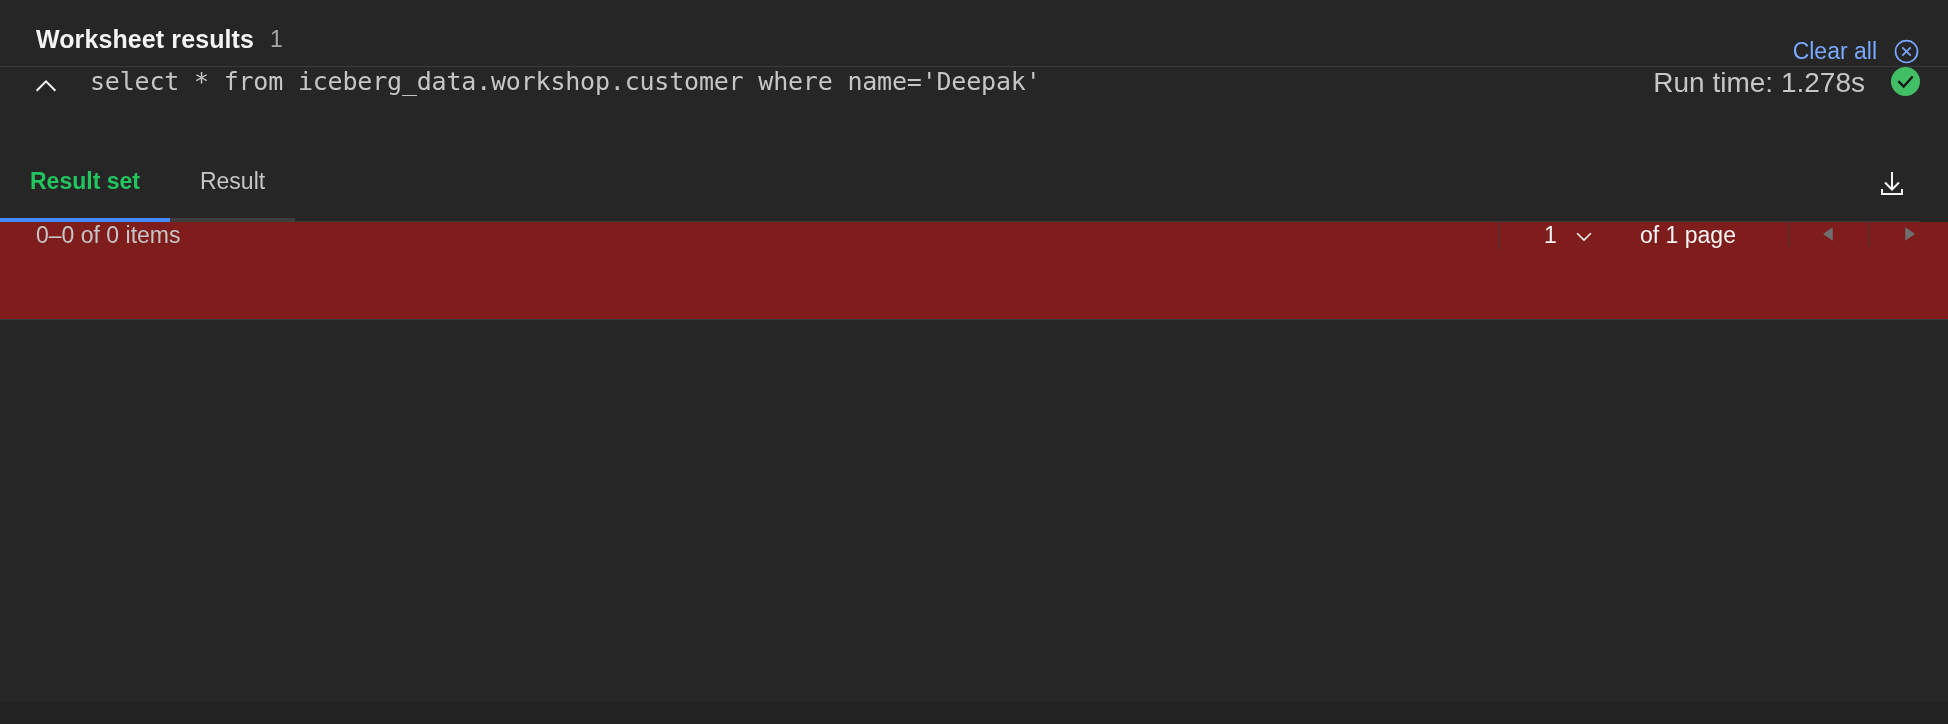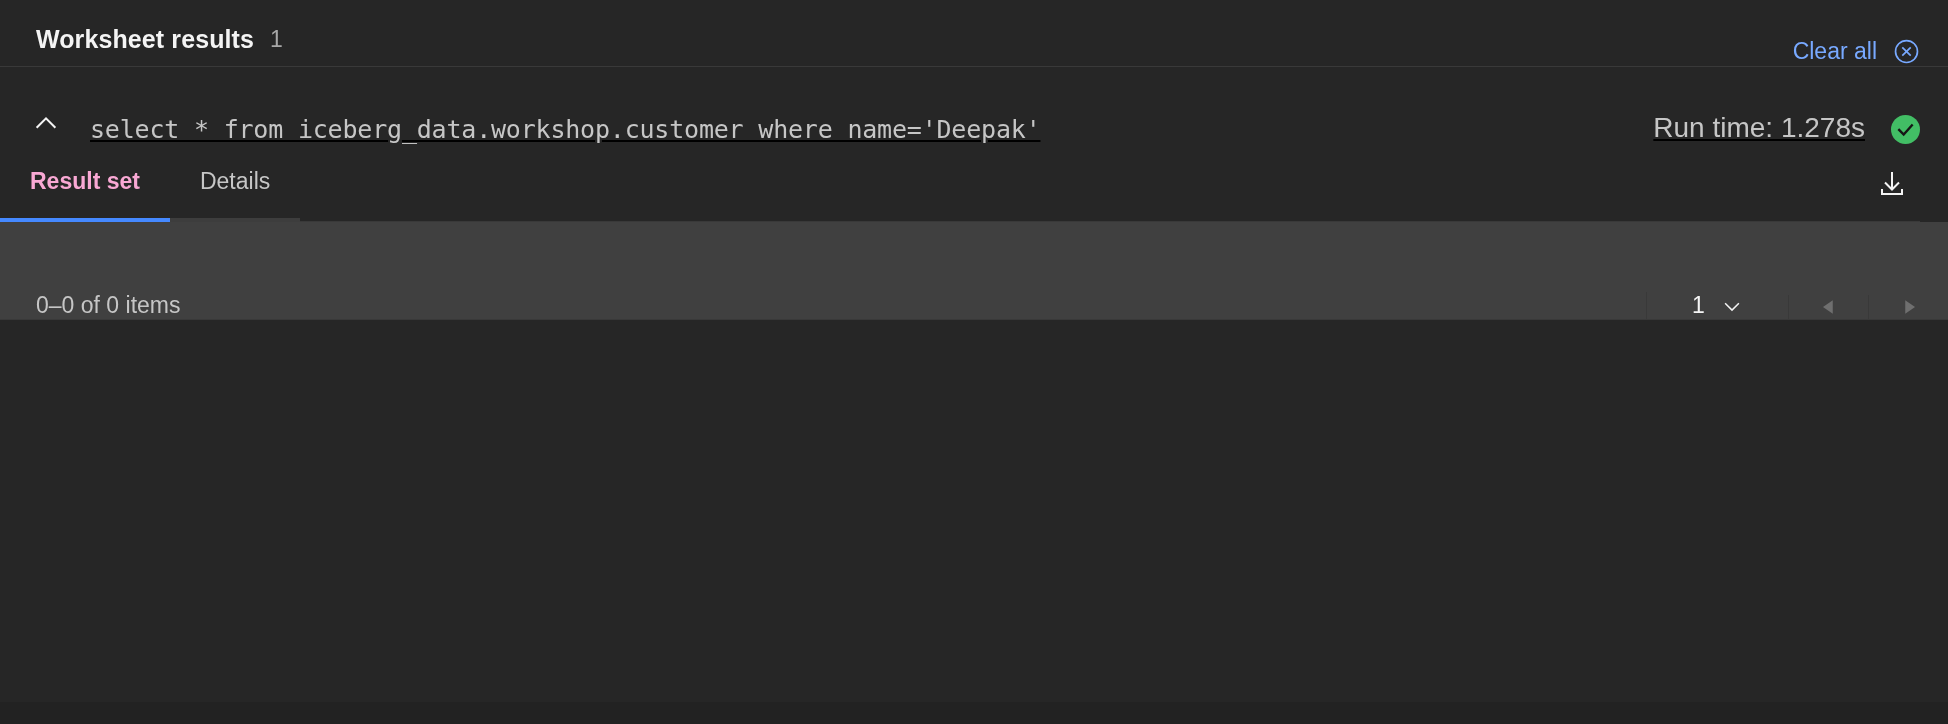"select * from" .query-row { align-items: flex-end -> flex-start; text-decoration: underline -> none }
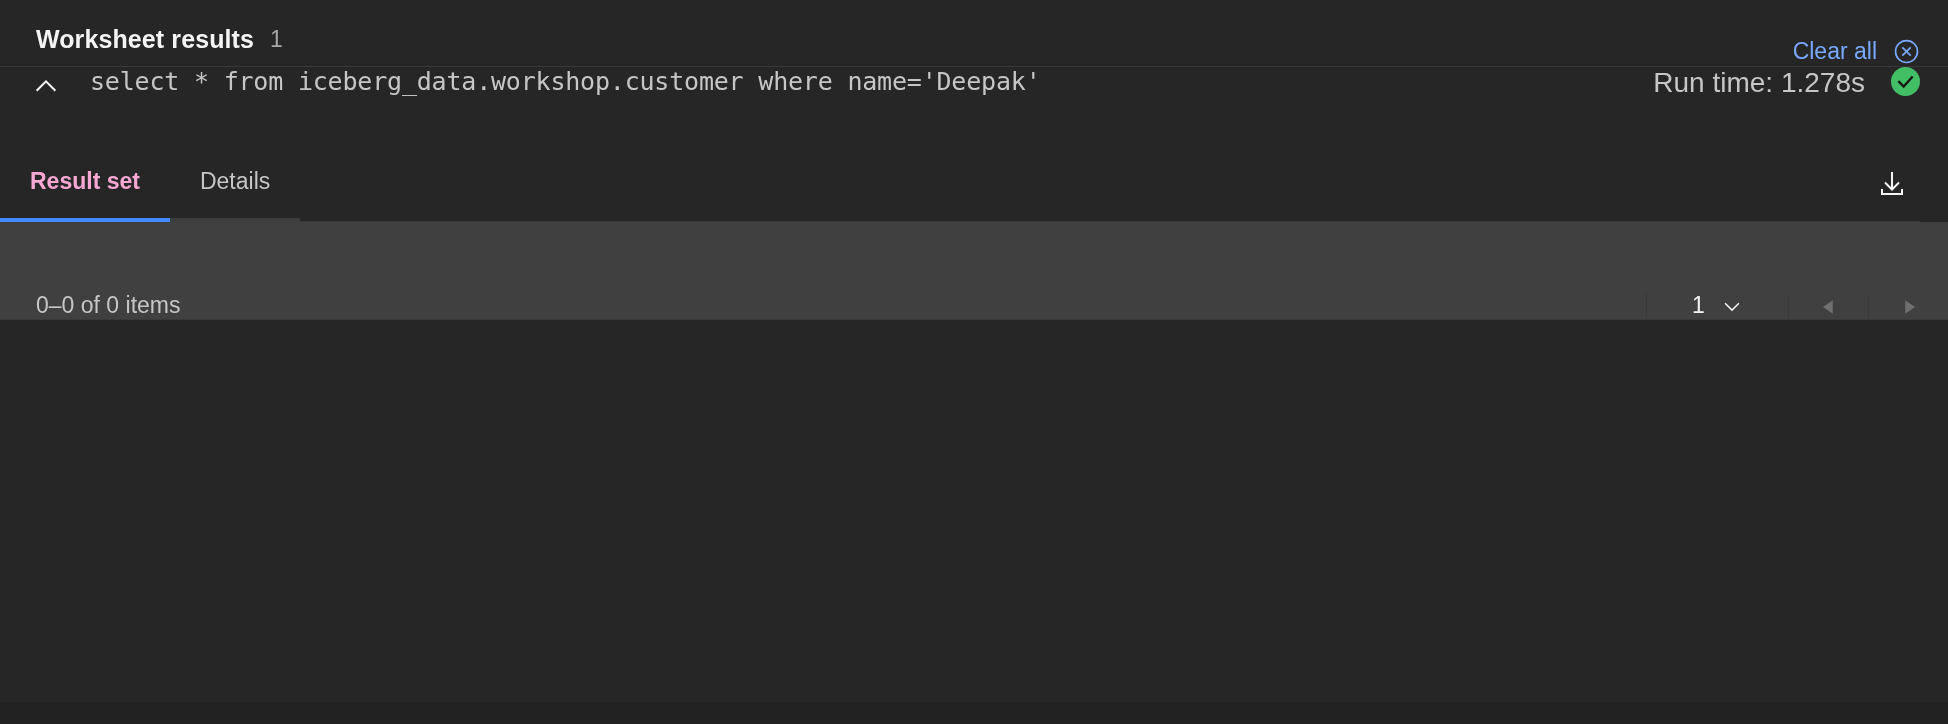"Result set" .tab.active { color: #f9a8d4 -> #22c55e }
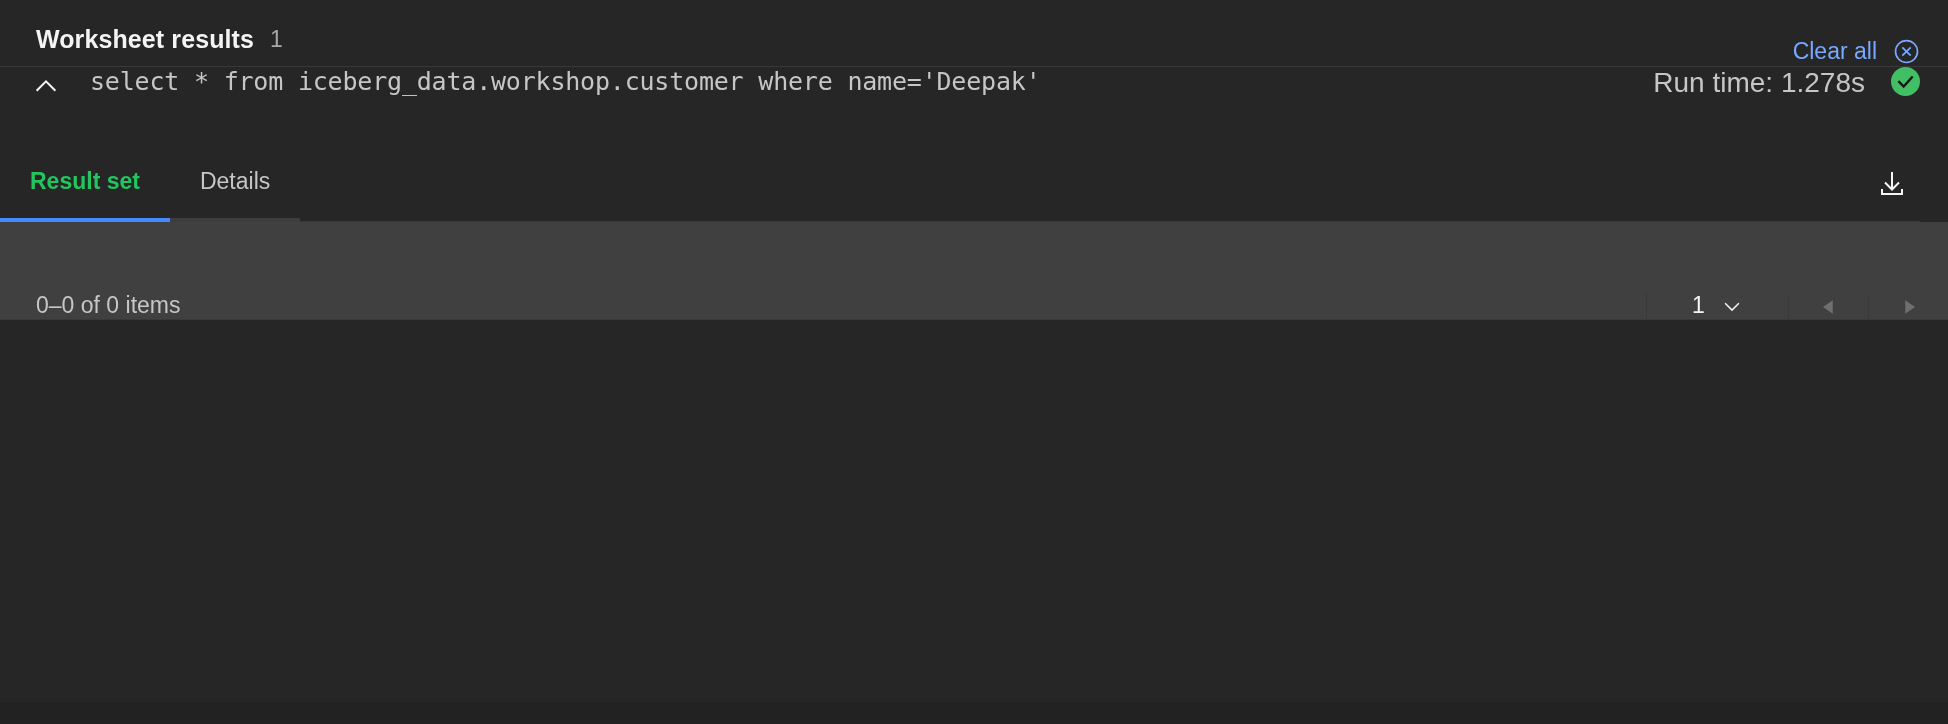"Details" span { text: Details -> Result }
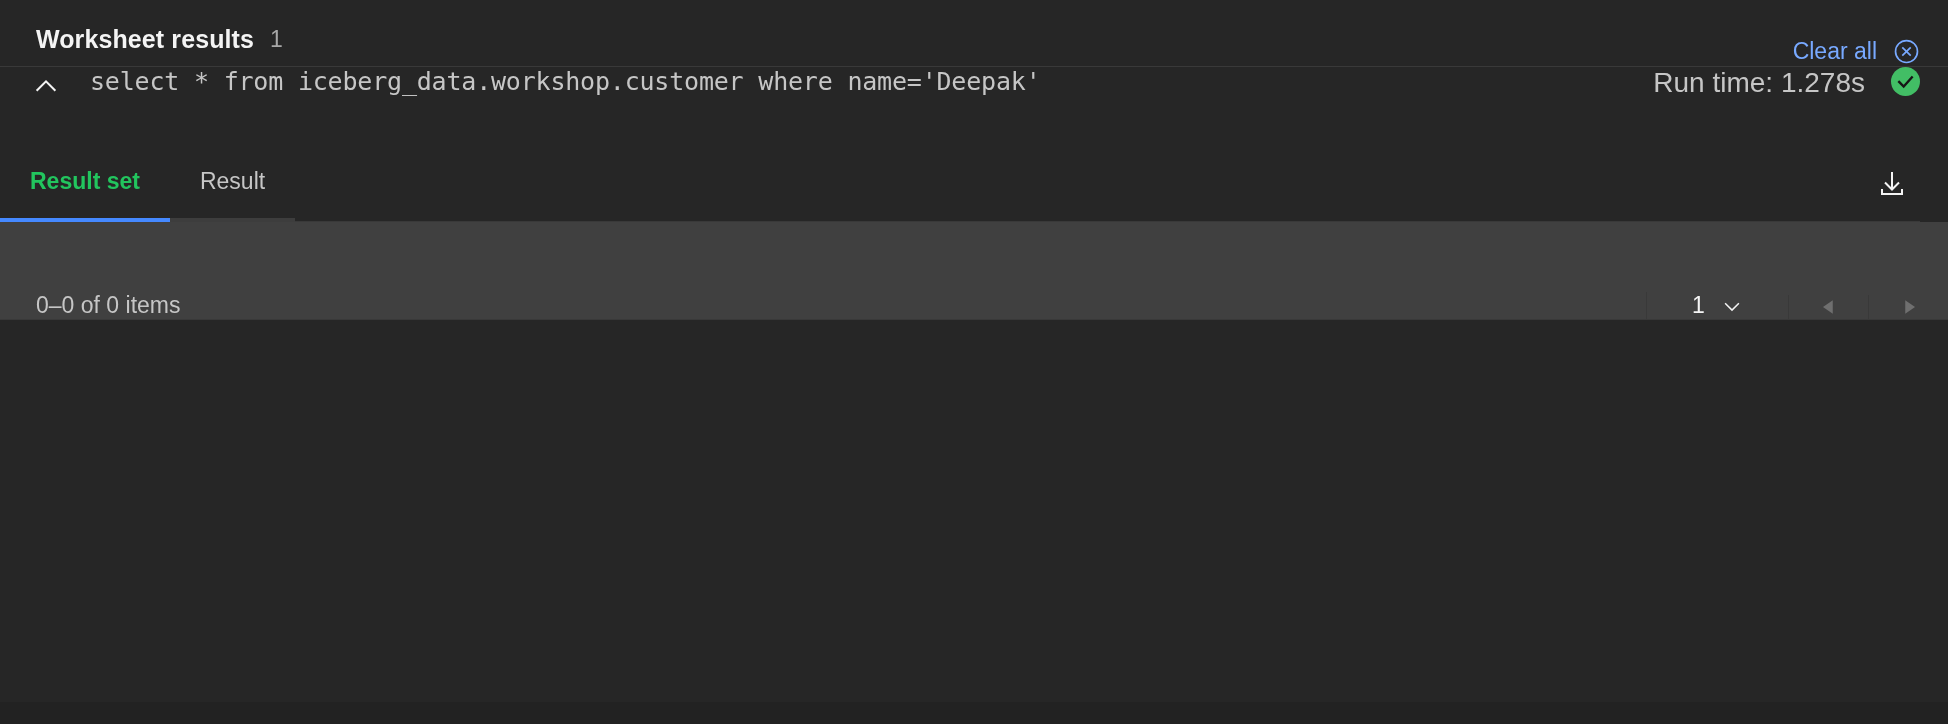"0–0 of 0 items" .pagination { align-items: flex-end -> flex-start; background: #404040 -> #7f1d1d }
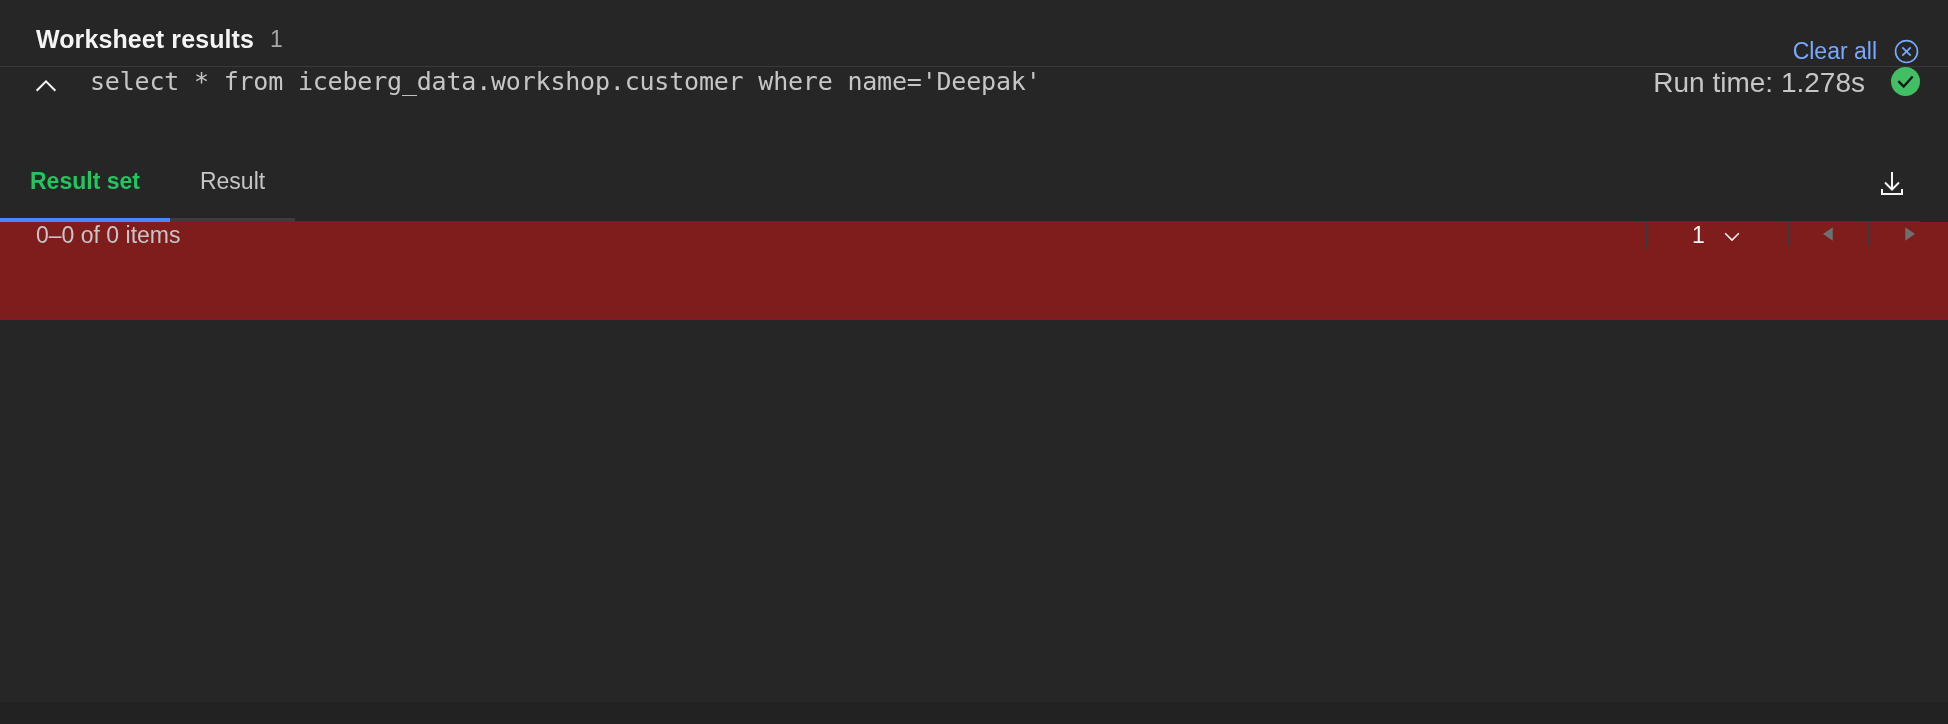"of 1 page" div.page-of-cell { html: none -> <div> <span>of 1 page</span> </div> }
